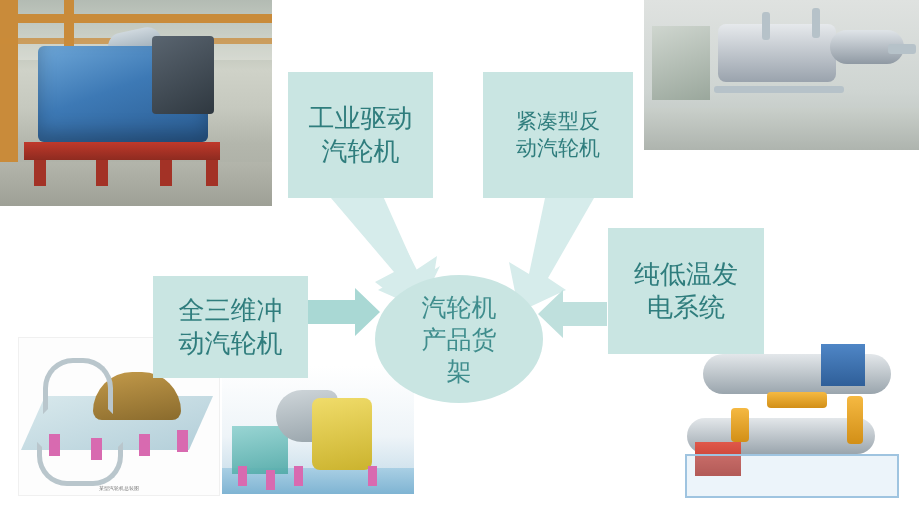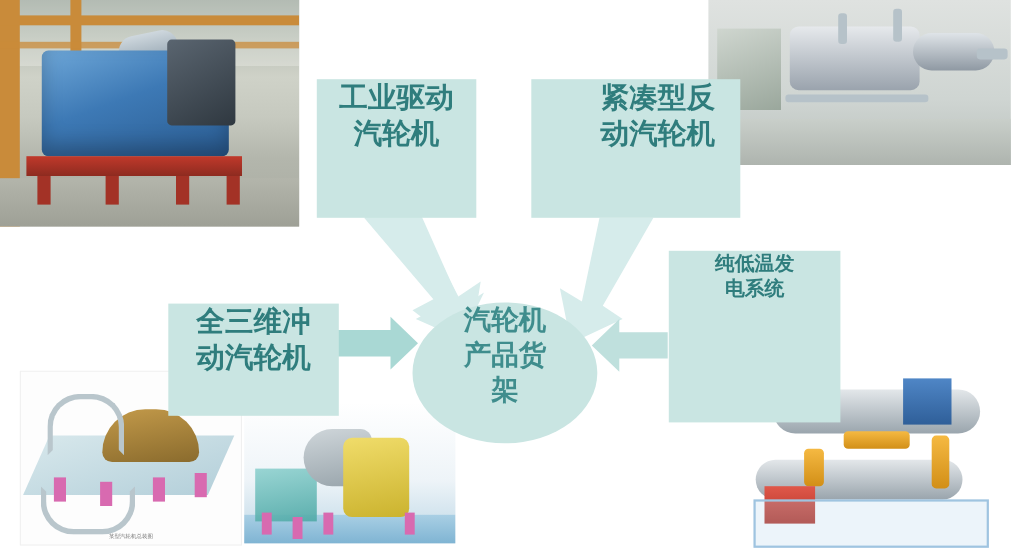"工业驱动" .node { align-items: flex-start -> center; font-weight: 700 -> 400 }
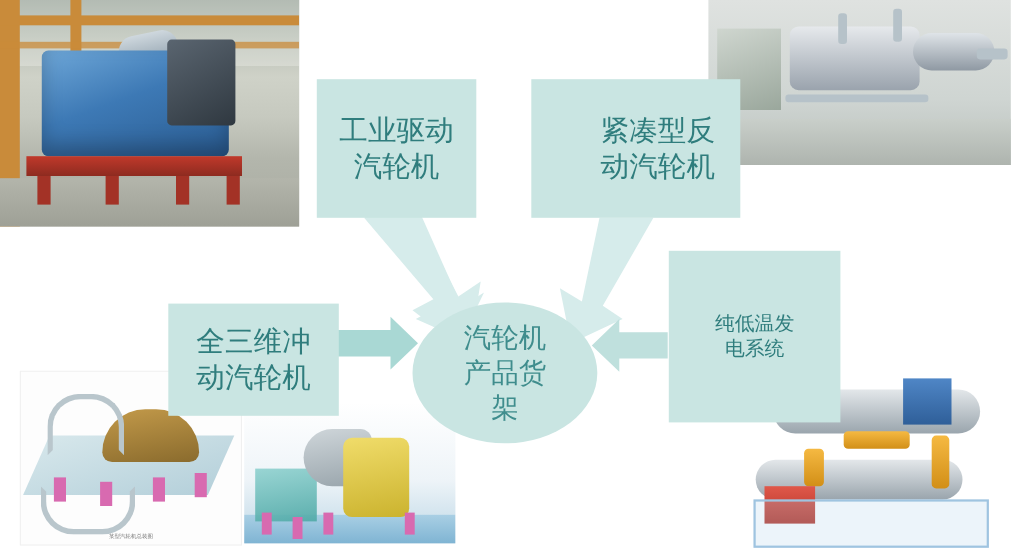"紧凑型反" #node-compact { font-size: 26px -> 21px; padding-left: 40px -> none }
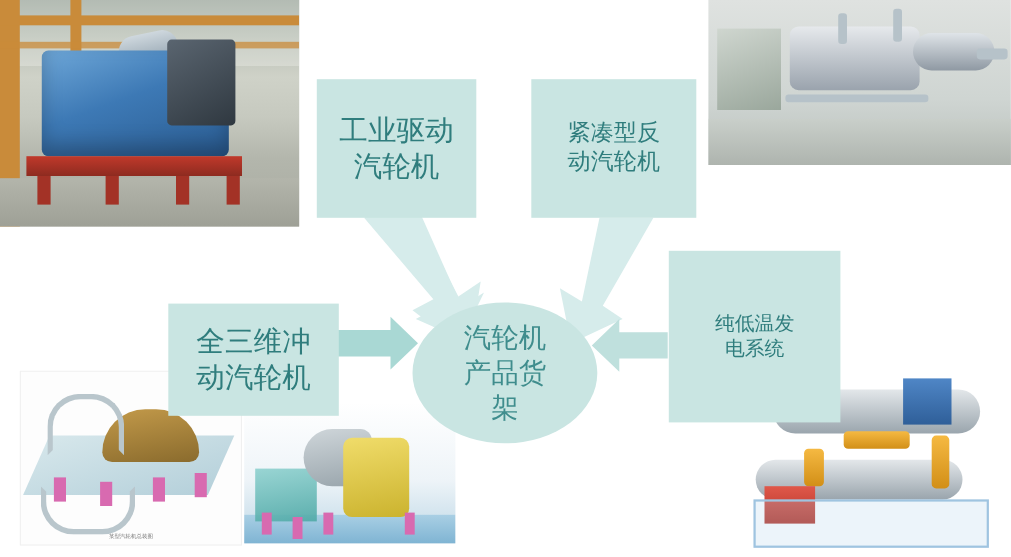"纯低温发" #node-orc { font-size: 18px -> 26px; height: 156px -> 126px }
